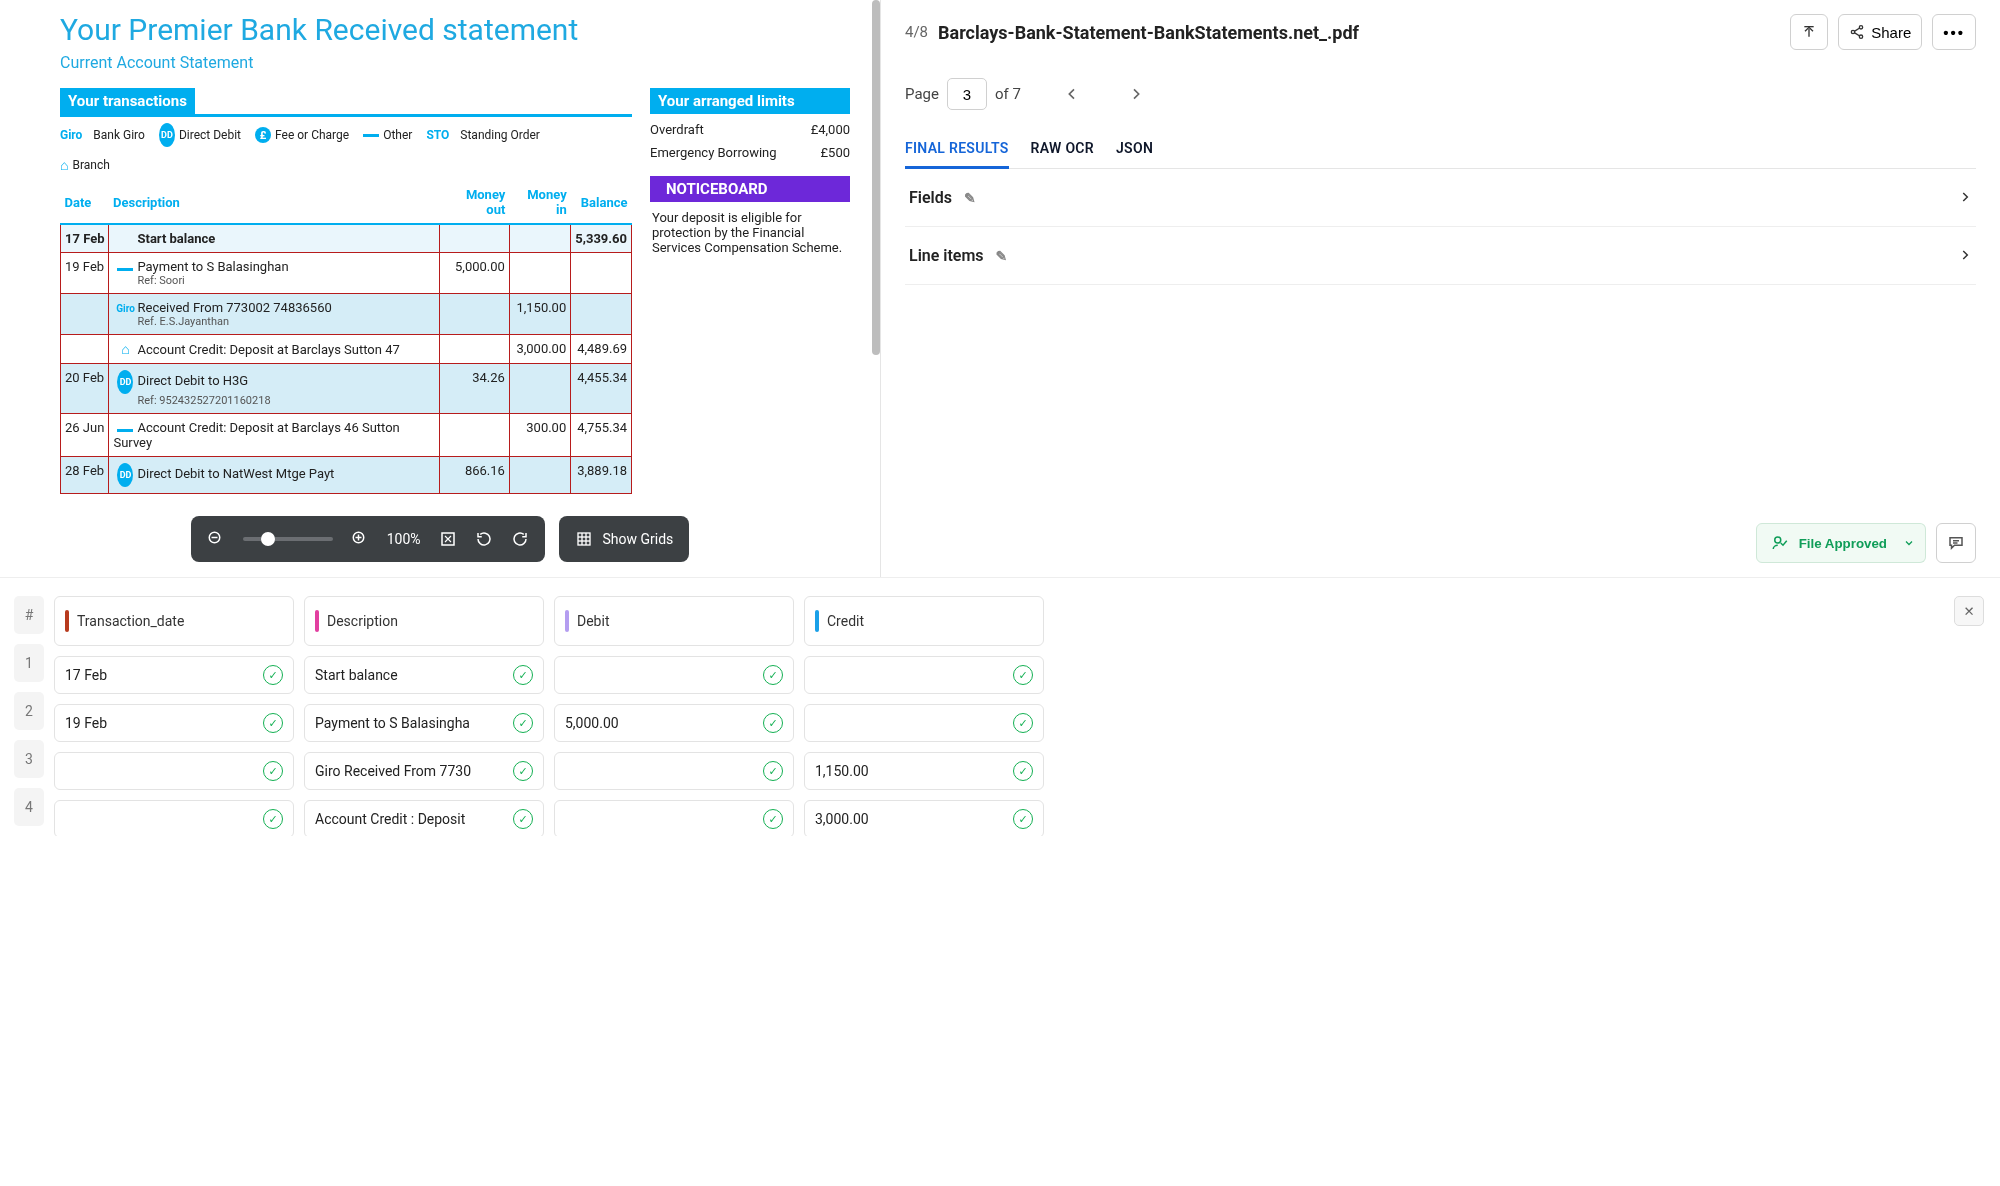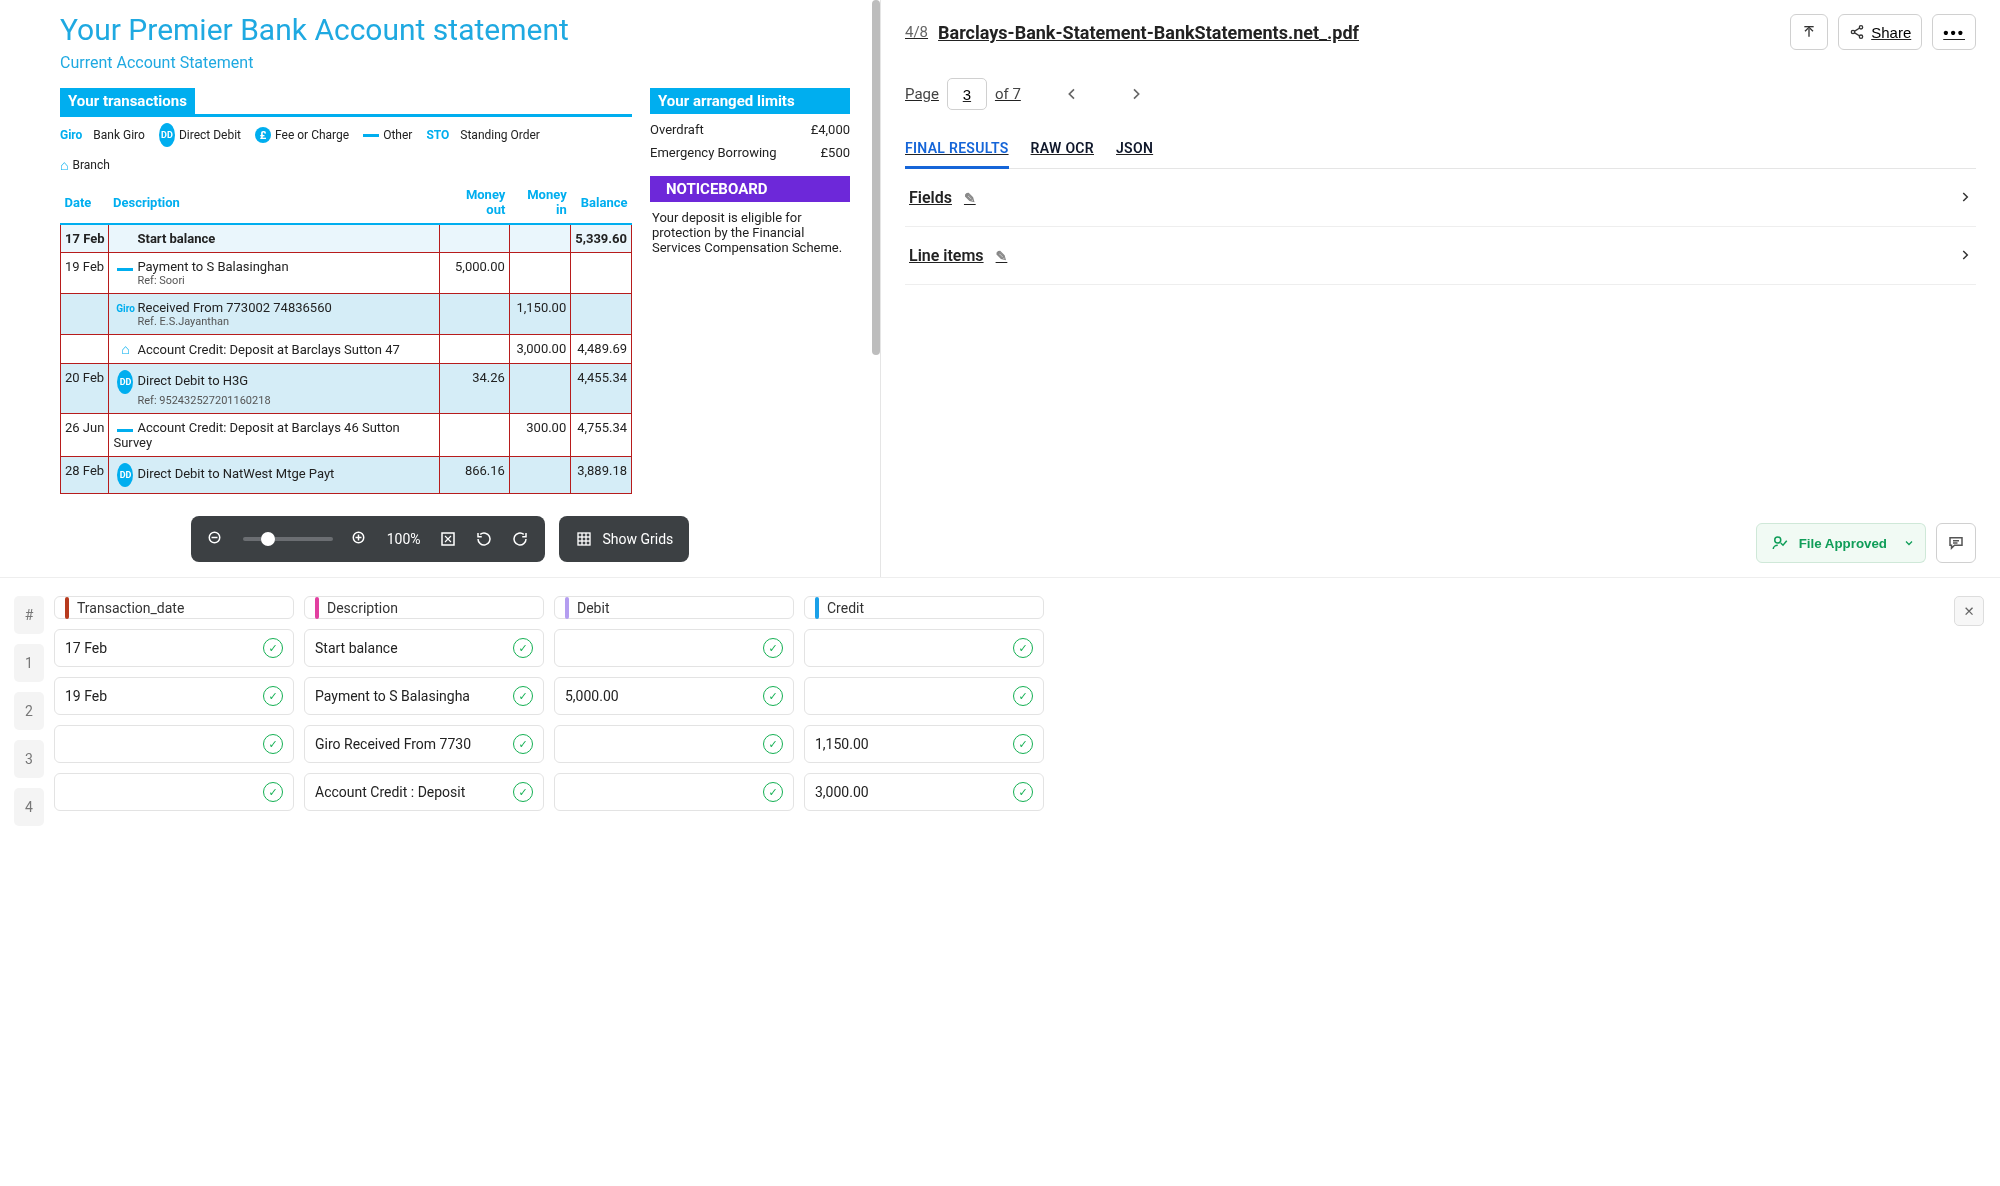"Your Premier Bank Account statement" div.doc-title { text: Account -> Received }
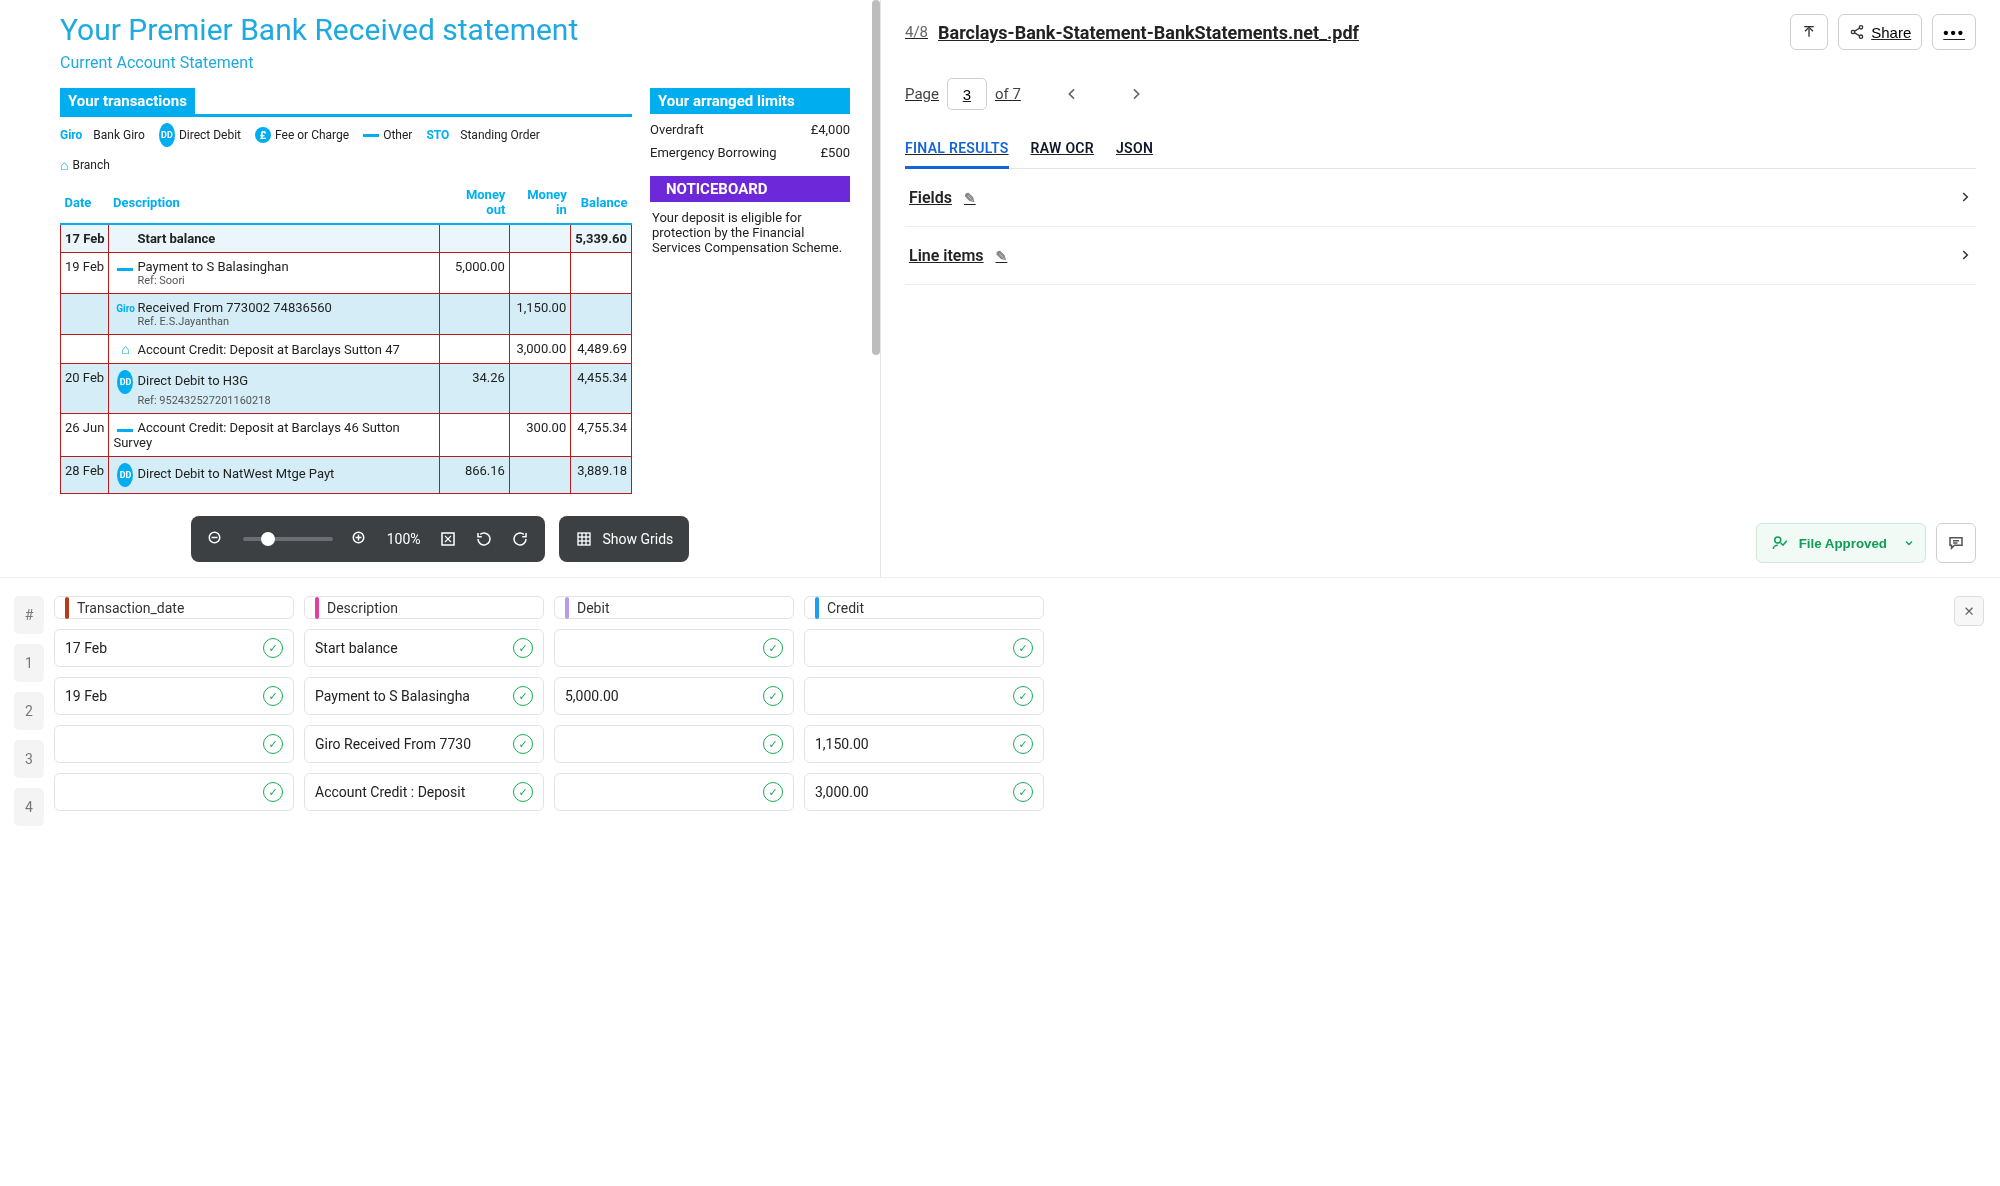"4/8" .right-panel { text-decoration: underline -> none }
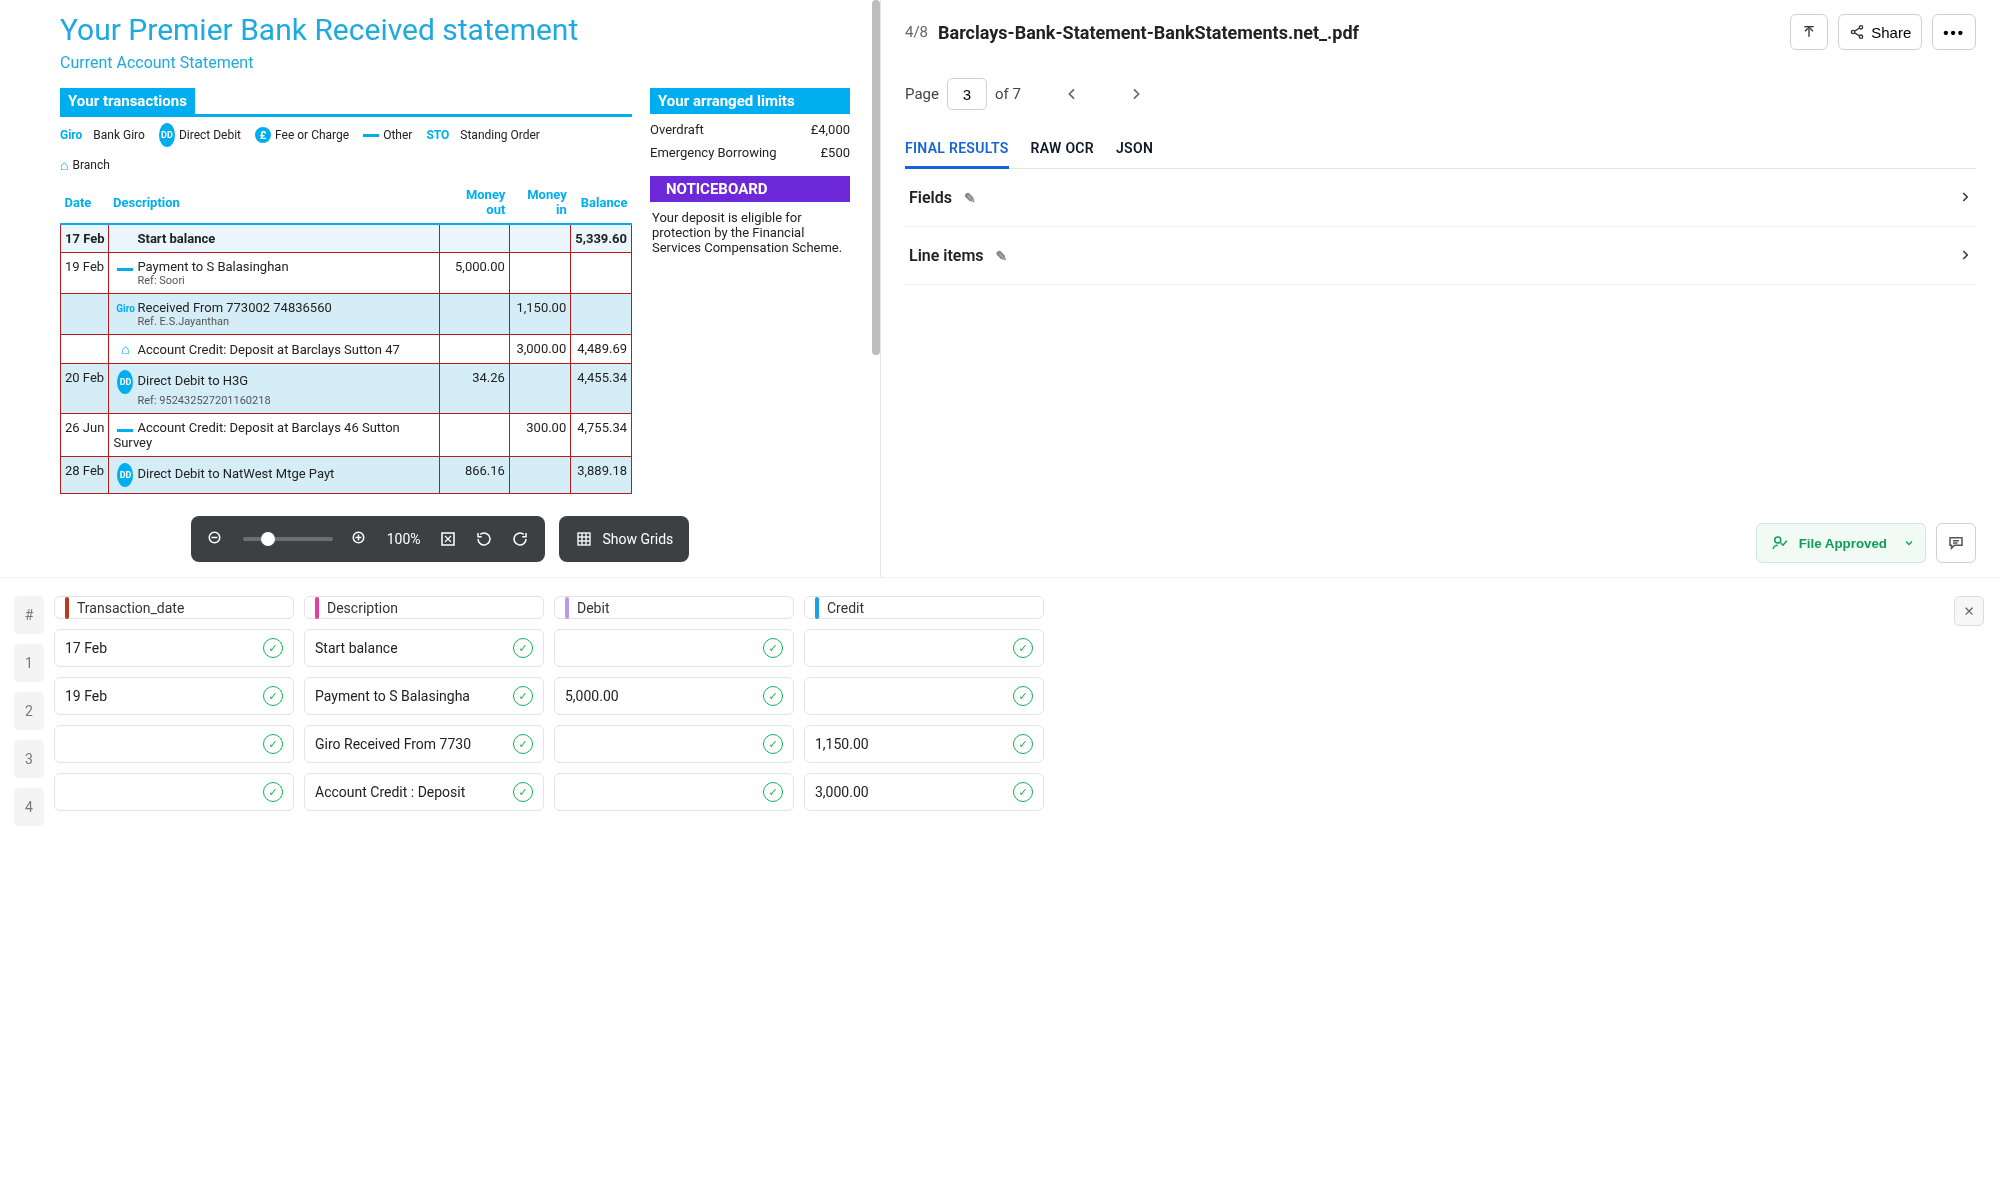"Transaction_date" .bt-header { height: 23px -> 50px }
